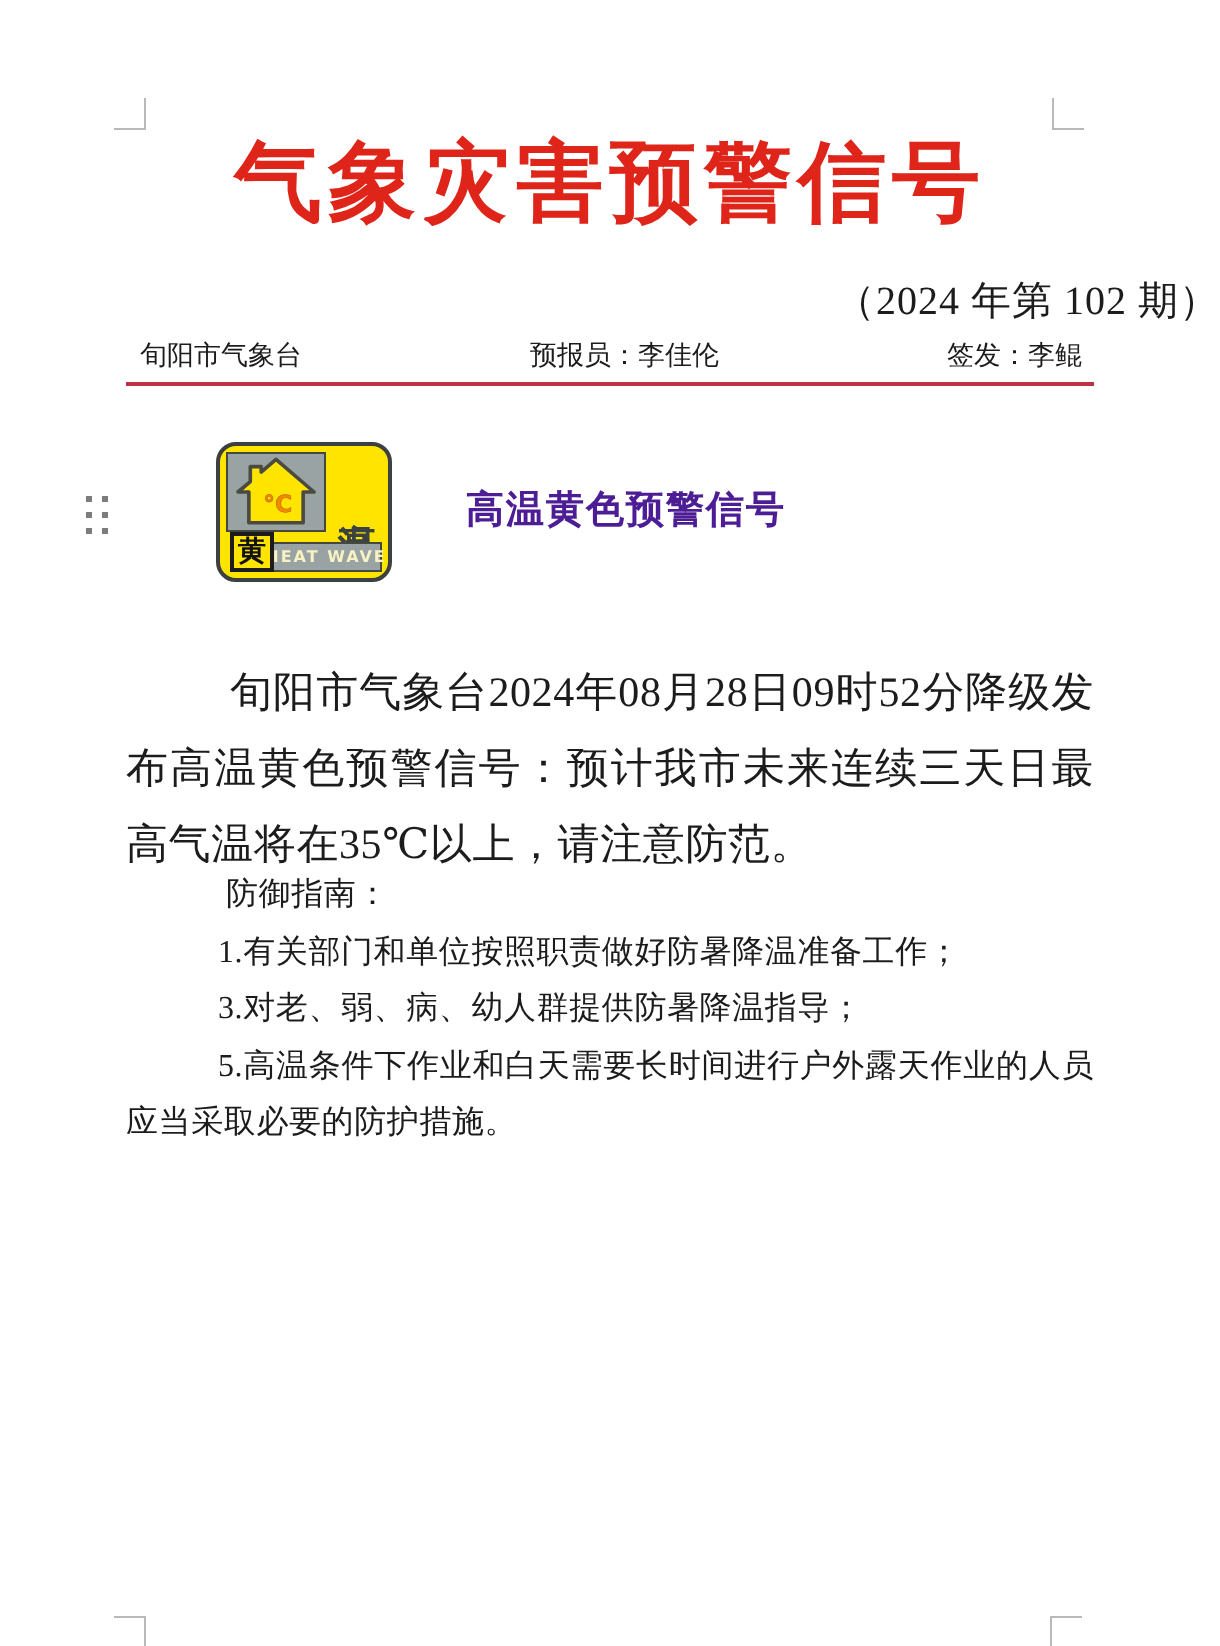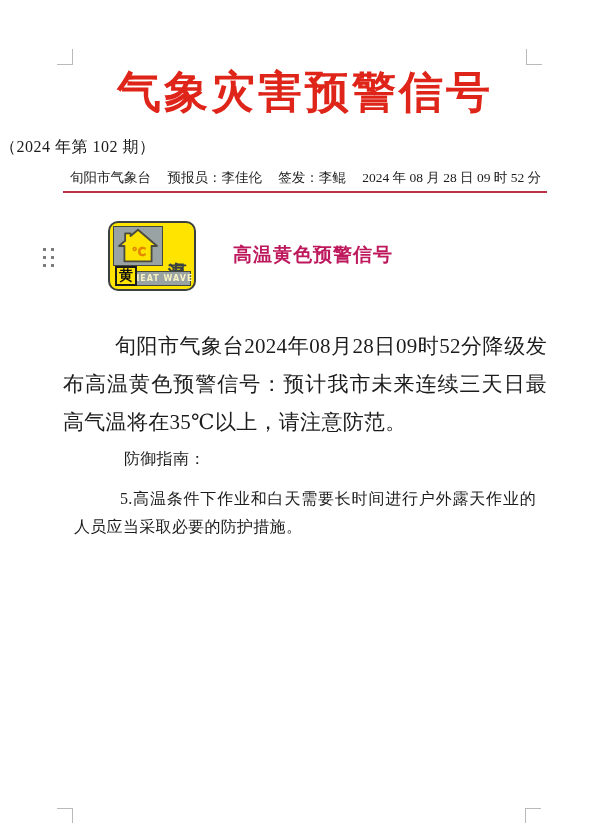"（2024 年第 102 期）" .issue-line { font-size: 16px -> 20px; text-align: left -> right }
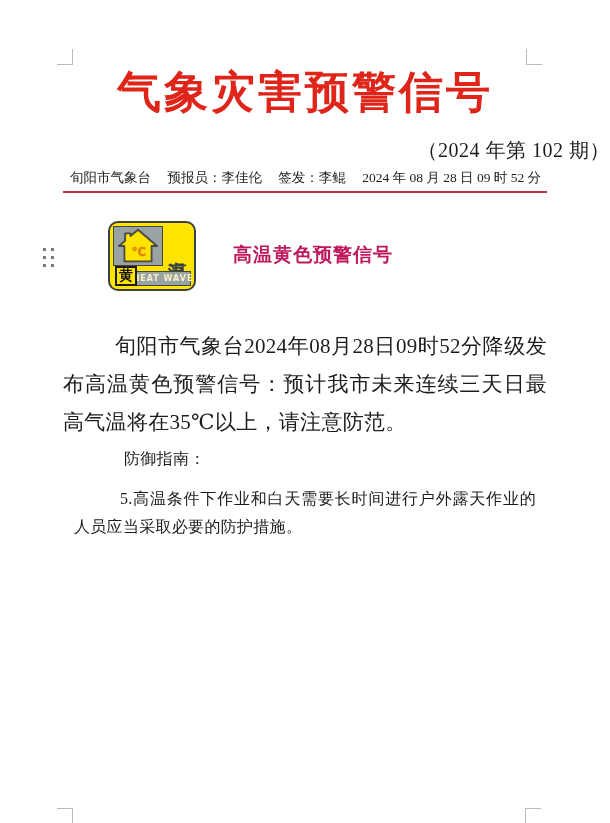"2024 年 08 月 28" span { html: <span>2024 年 08 月 28 日 09 时 52 分</span> -> none }
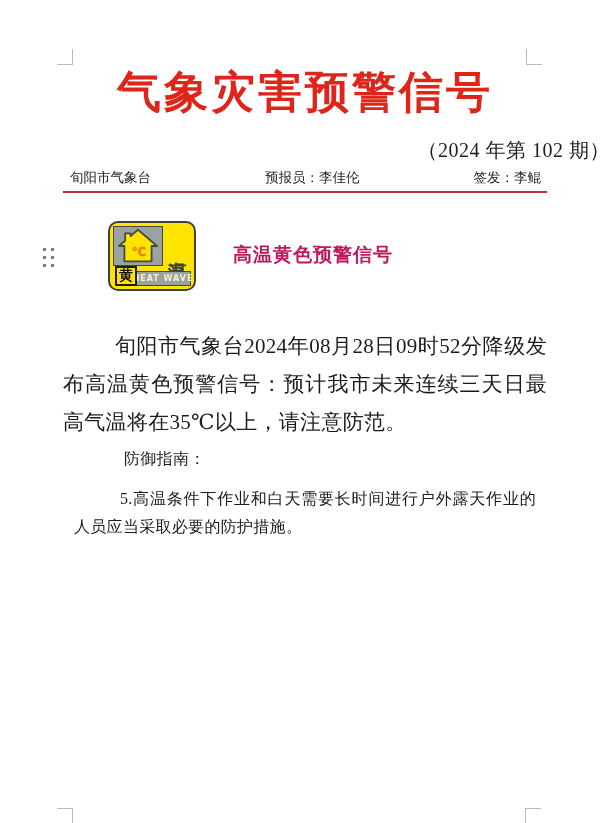"高温黄色预警信号" .signal-heading { color: #be185d -> #4c1d95 }
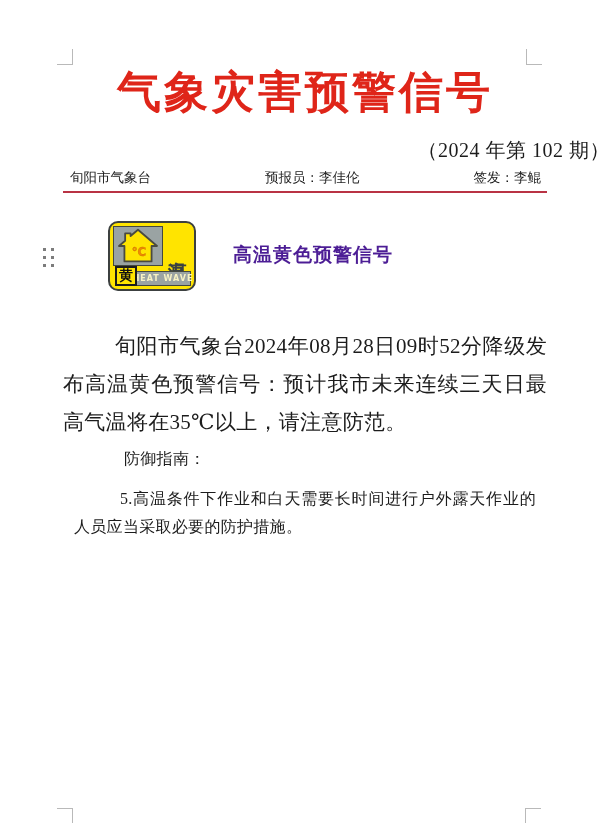"防御指南：" .guide p { margin: 11px -> 0 }
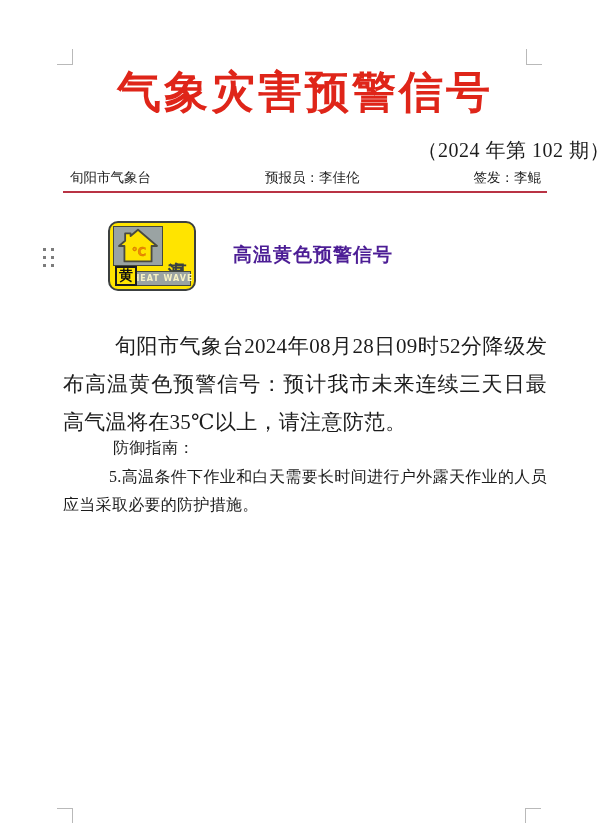"1.有关部门和单位按照职责做好防暑降温准备工作；" p.g-item { html: none -> <p>1.有关部门和单位按照职责做好防暑降温准备工作；</p> }
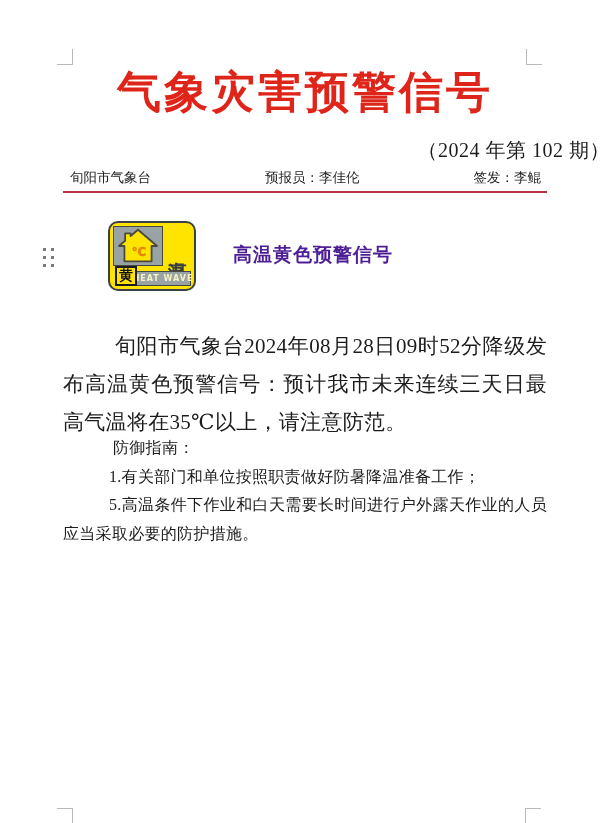"3.对老、弱、病、幼人群提供防暑降温指导；" p.g-item { html: none -> <p>3.对老、弱、病、幼人群提供防暑降温指导；</p> }
